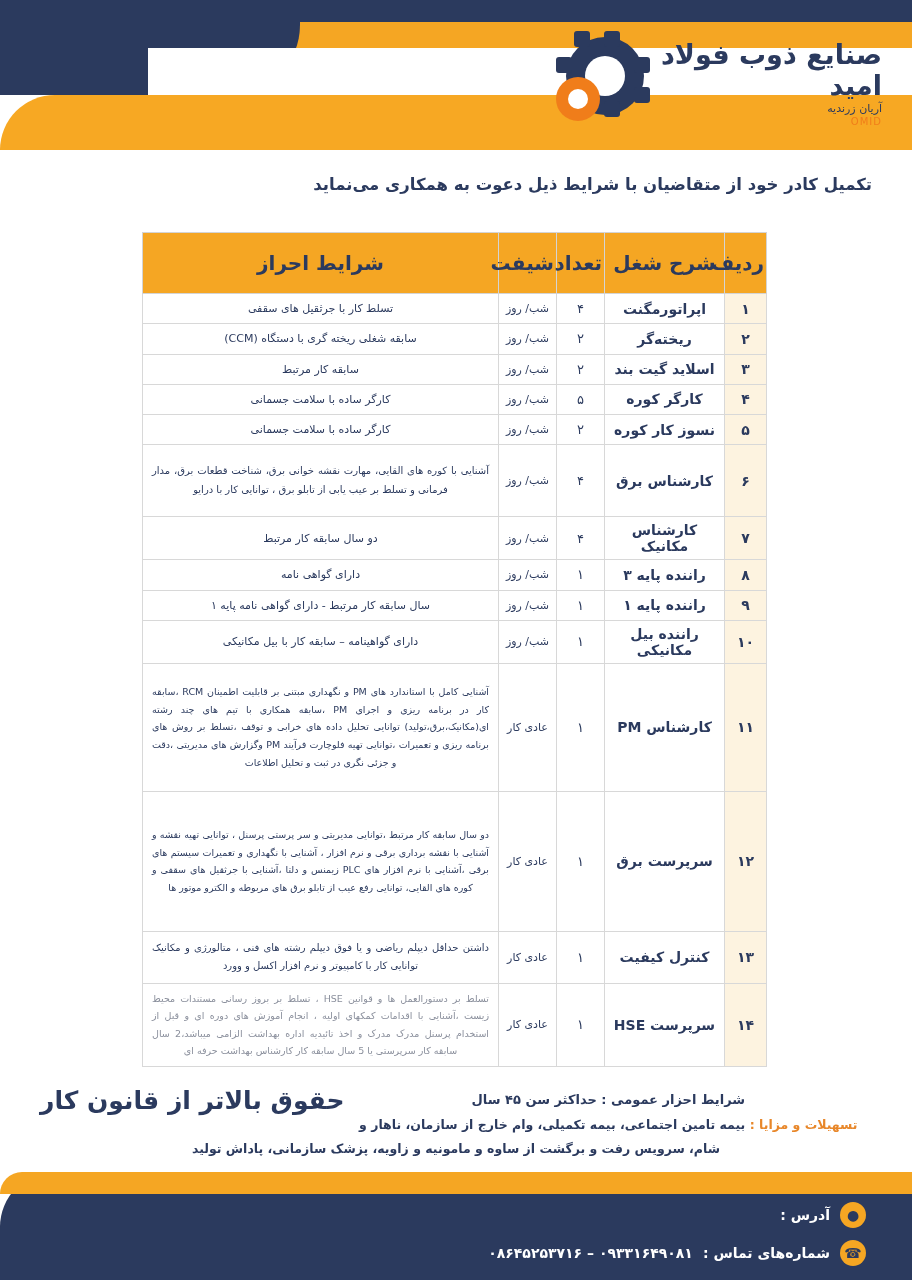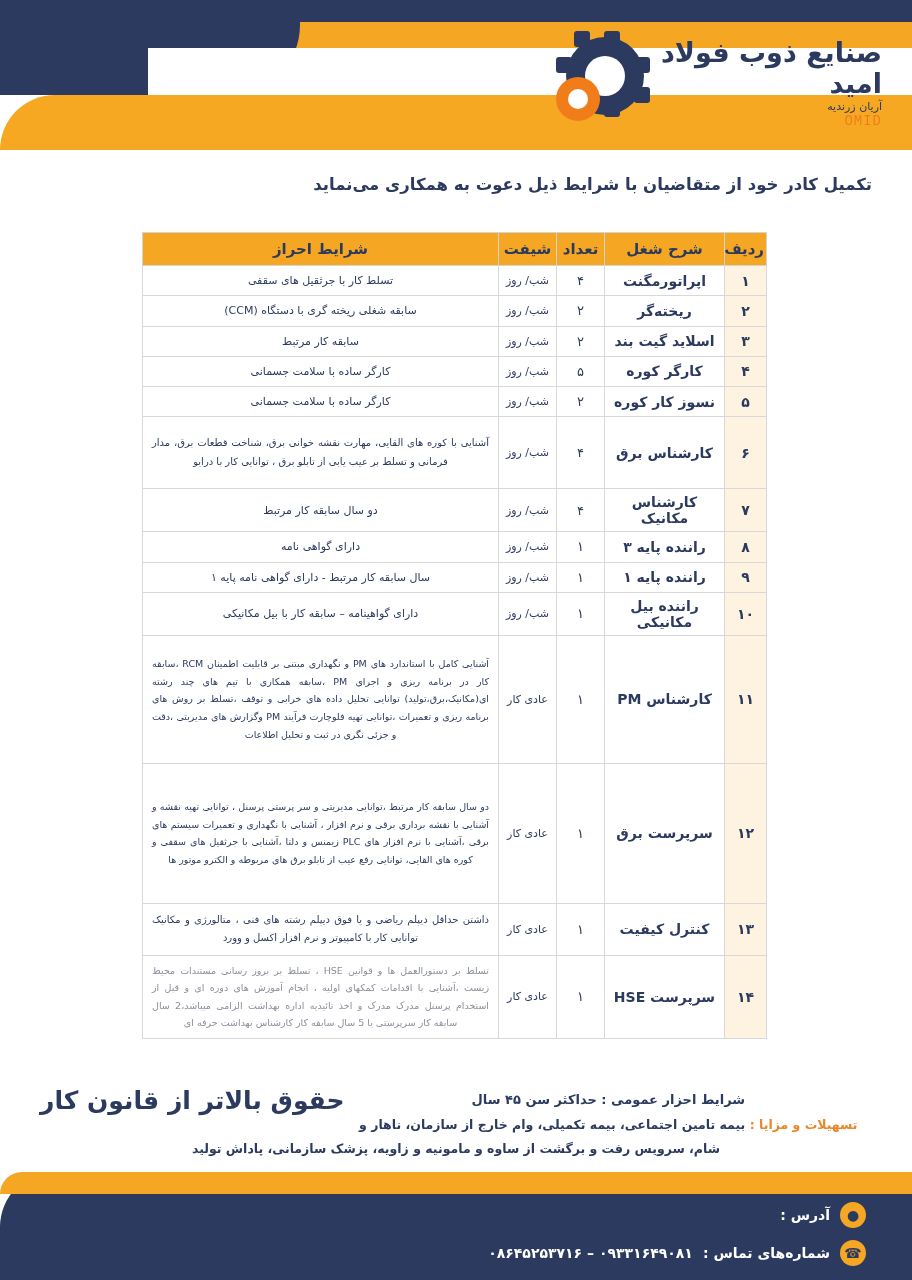"OMID" .logo-en { font-family: Liberation Mono, monospace -> none; font-size: 14px -> 10px }
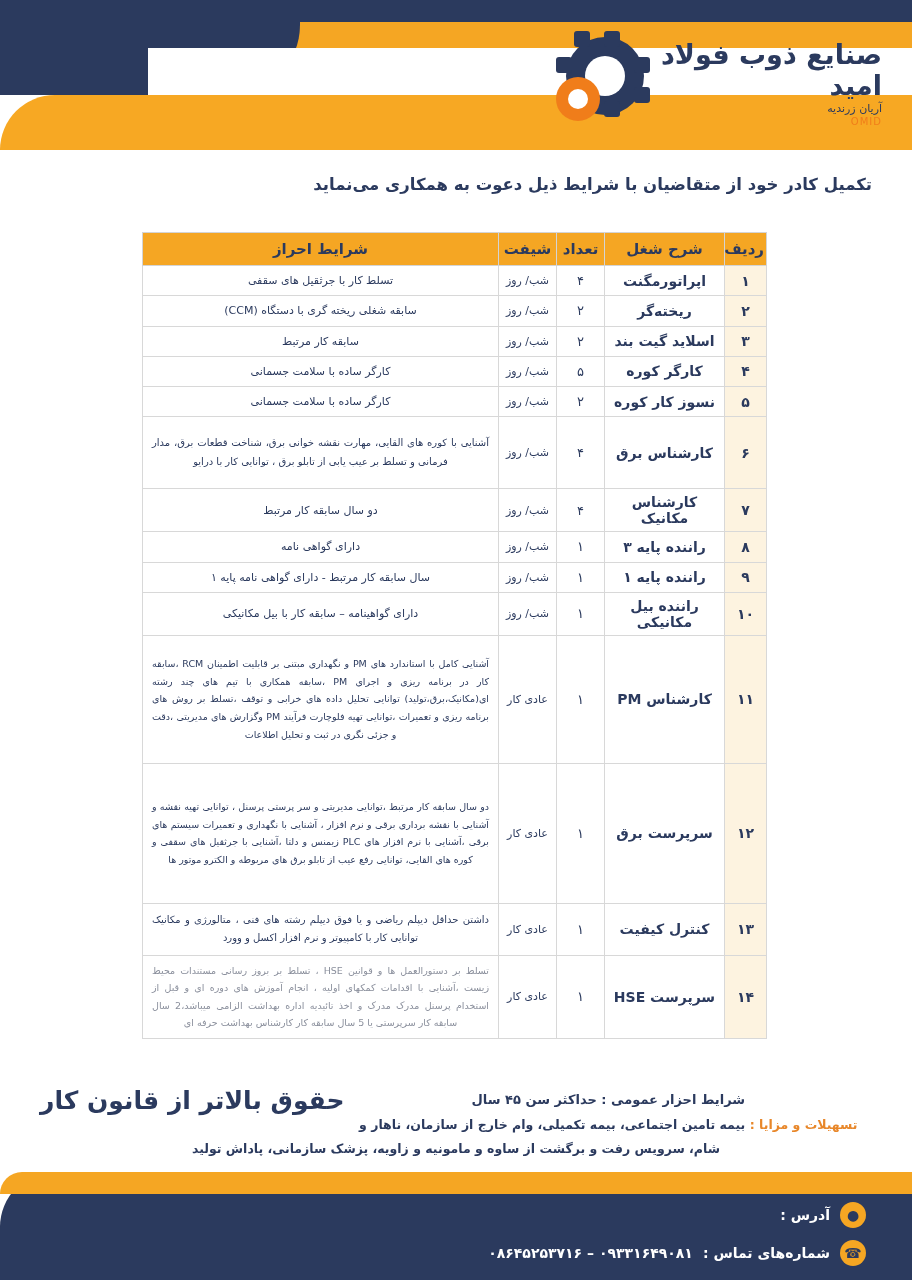"شرایط احراز" th { font-size: 15px -> 20px; padding: 7px 2px -> 18px 2px }
